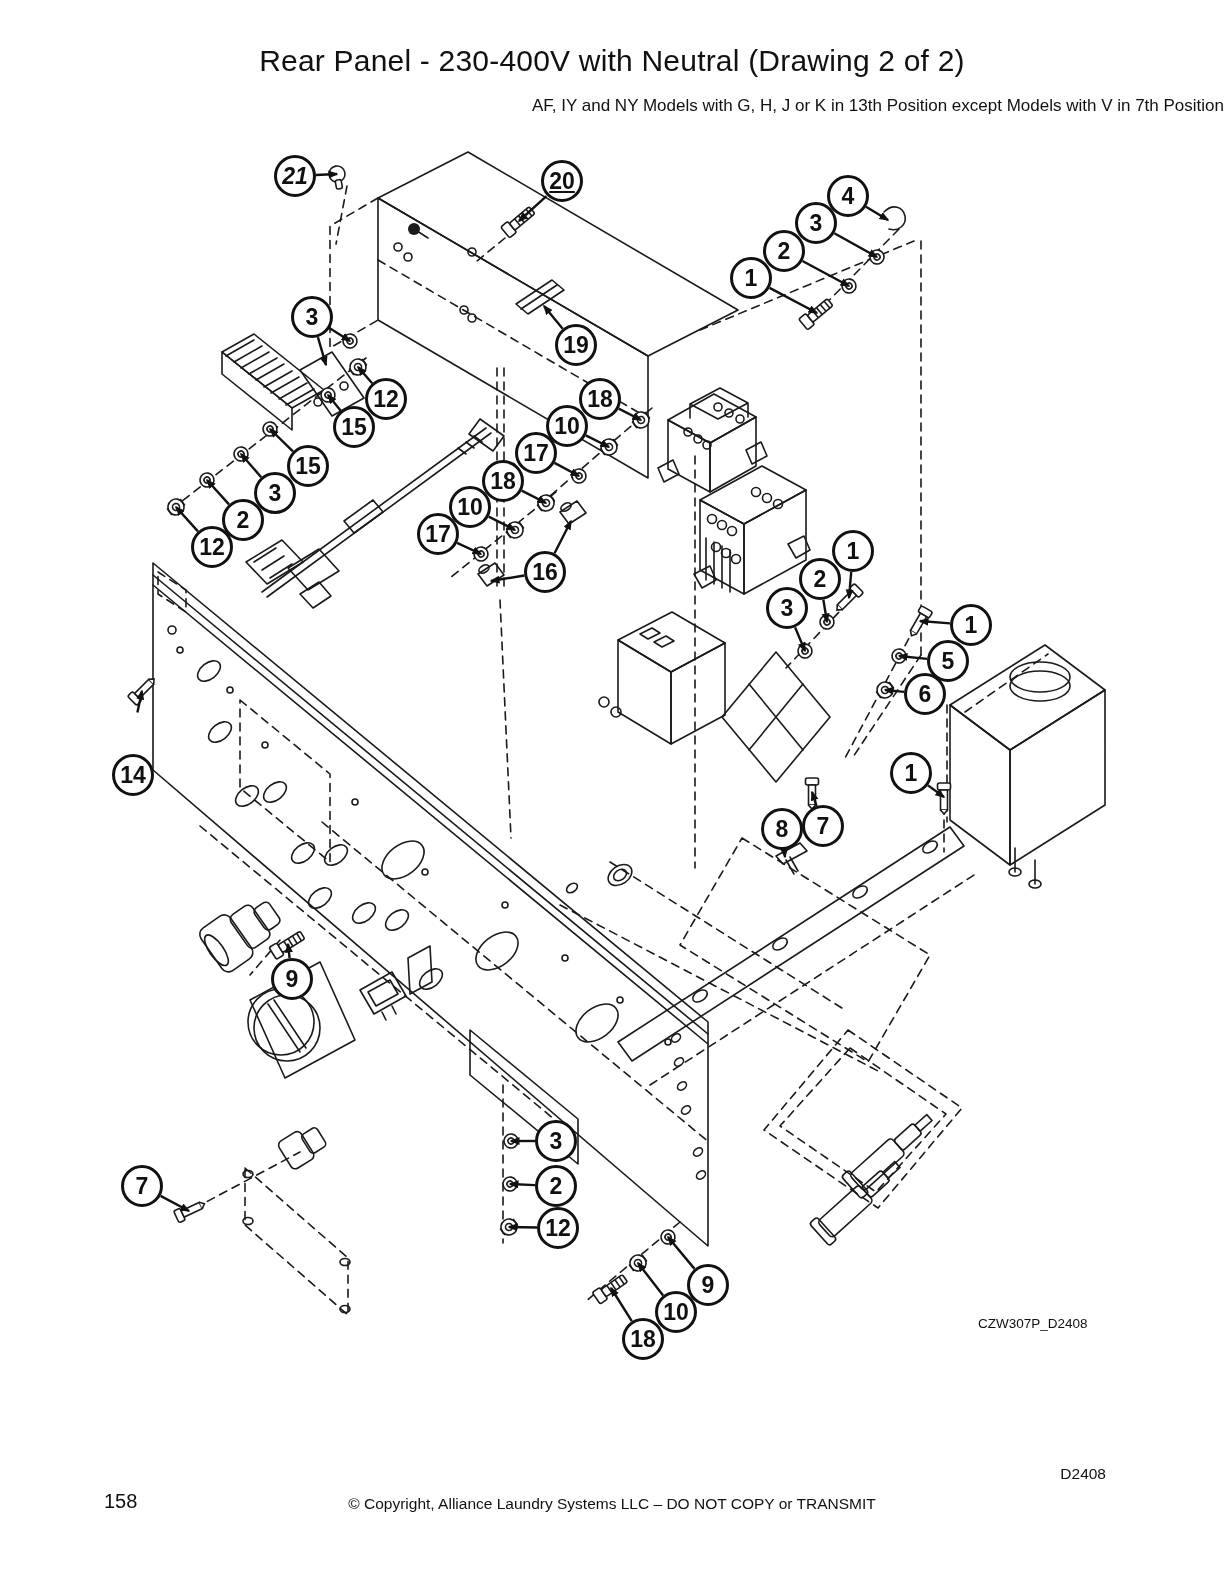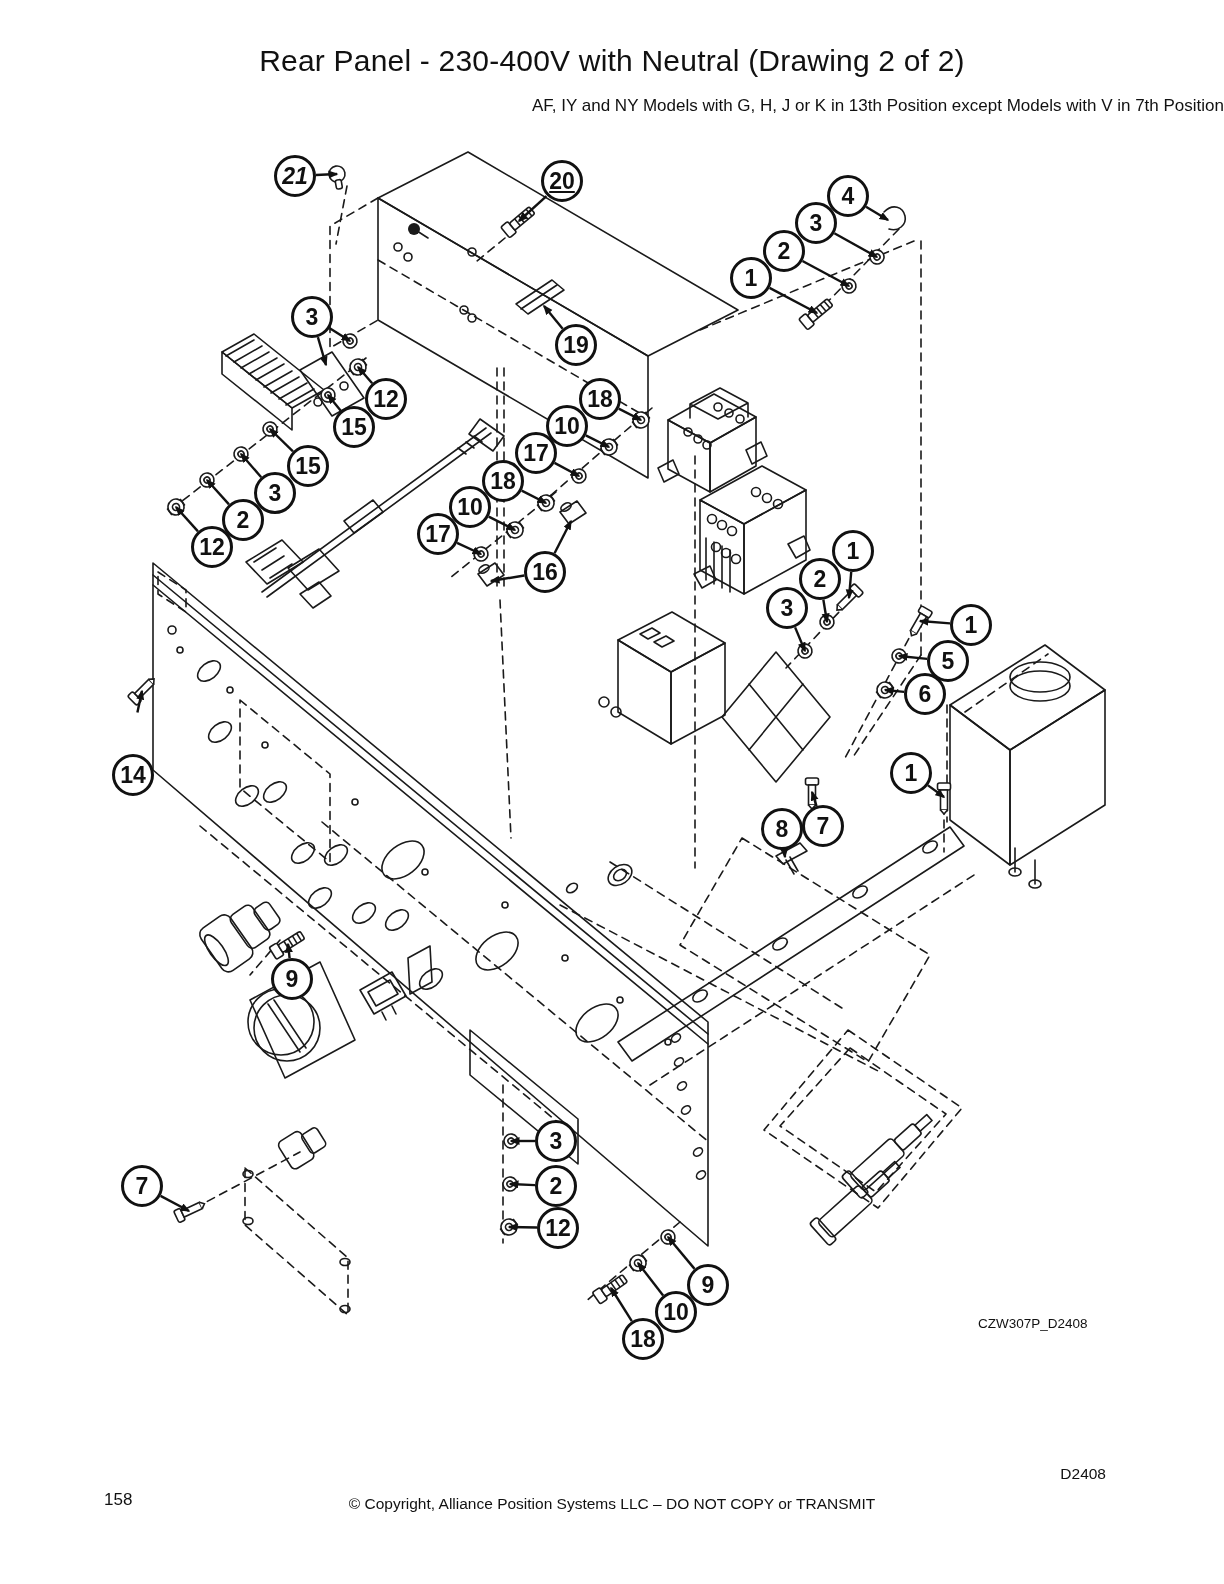"158" .page-num { font-size: 17px -> 20px }
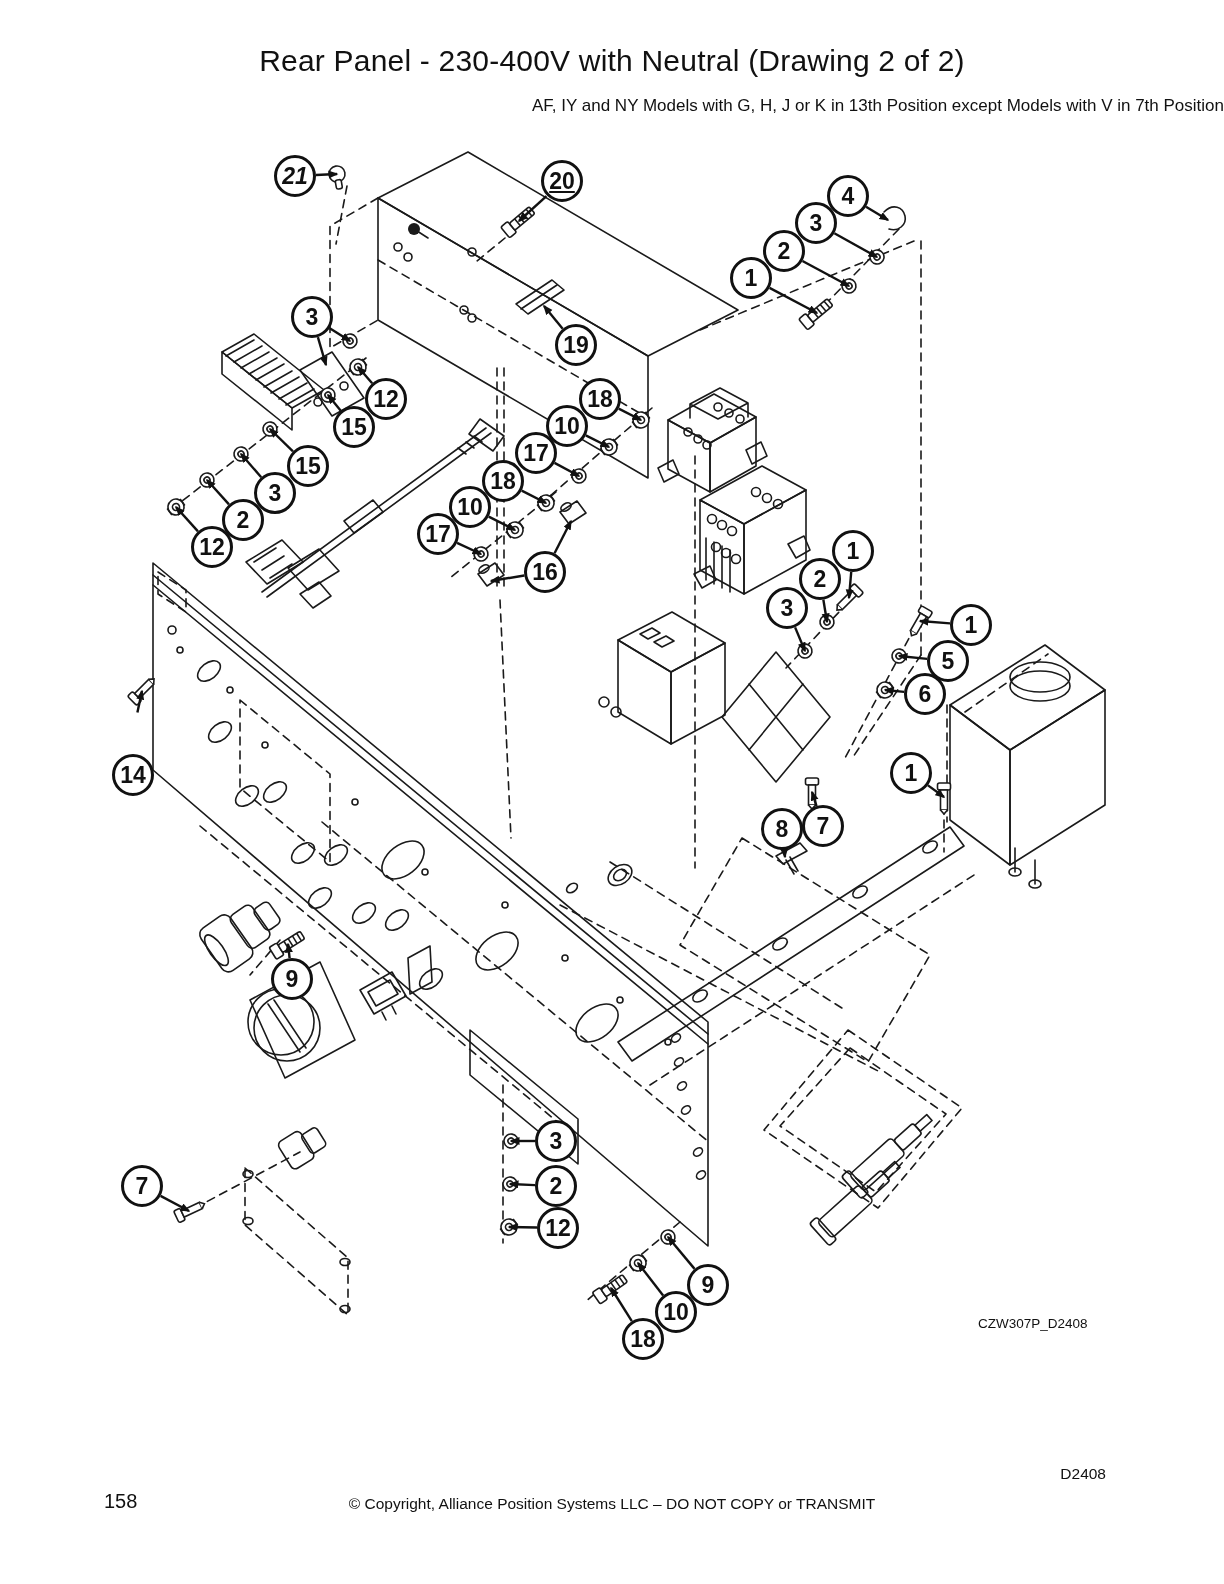"© Copyright, Alliance Position Systems" div.copyright { text: Position -> Laundry }
